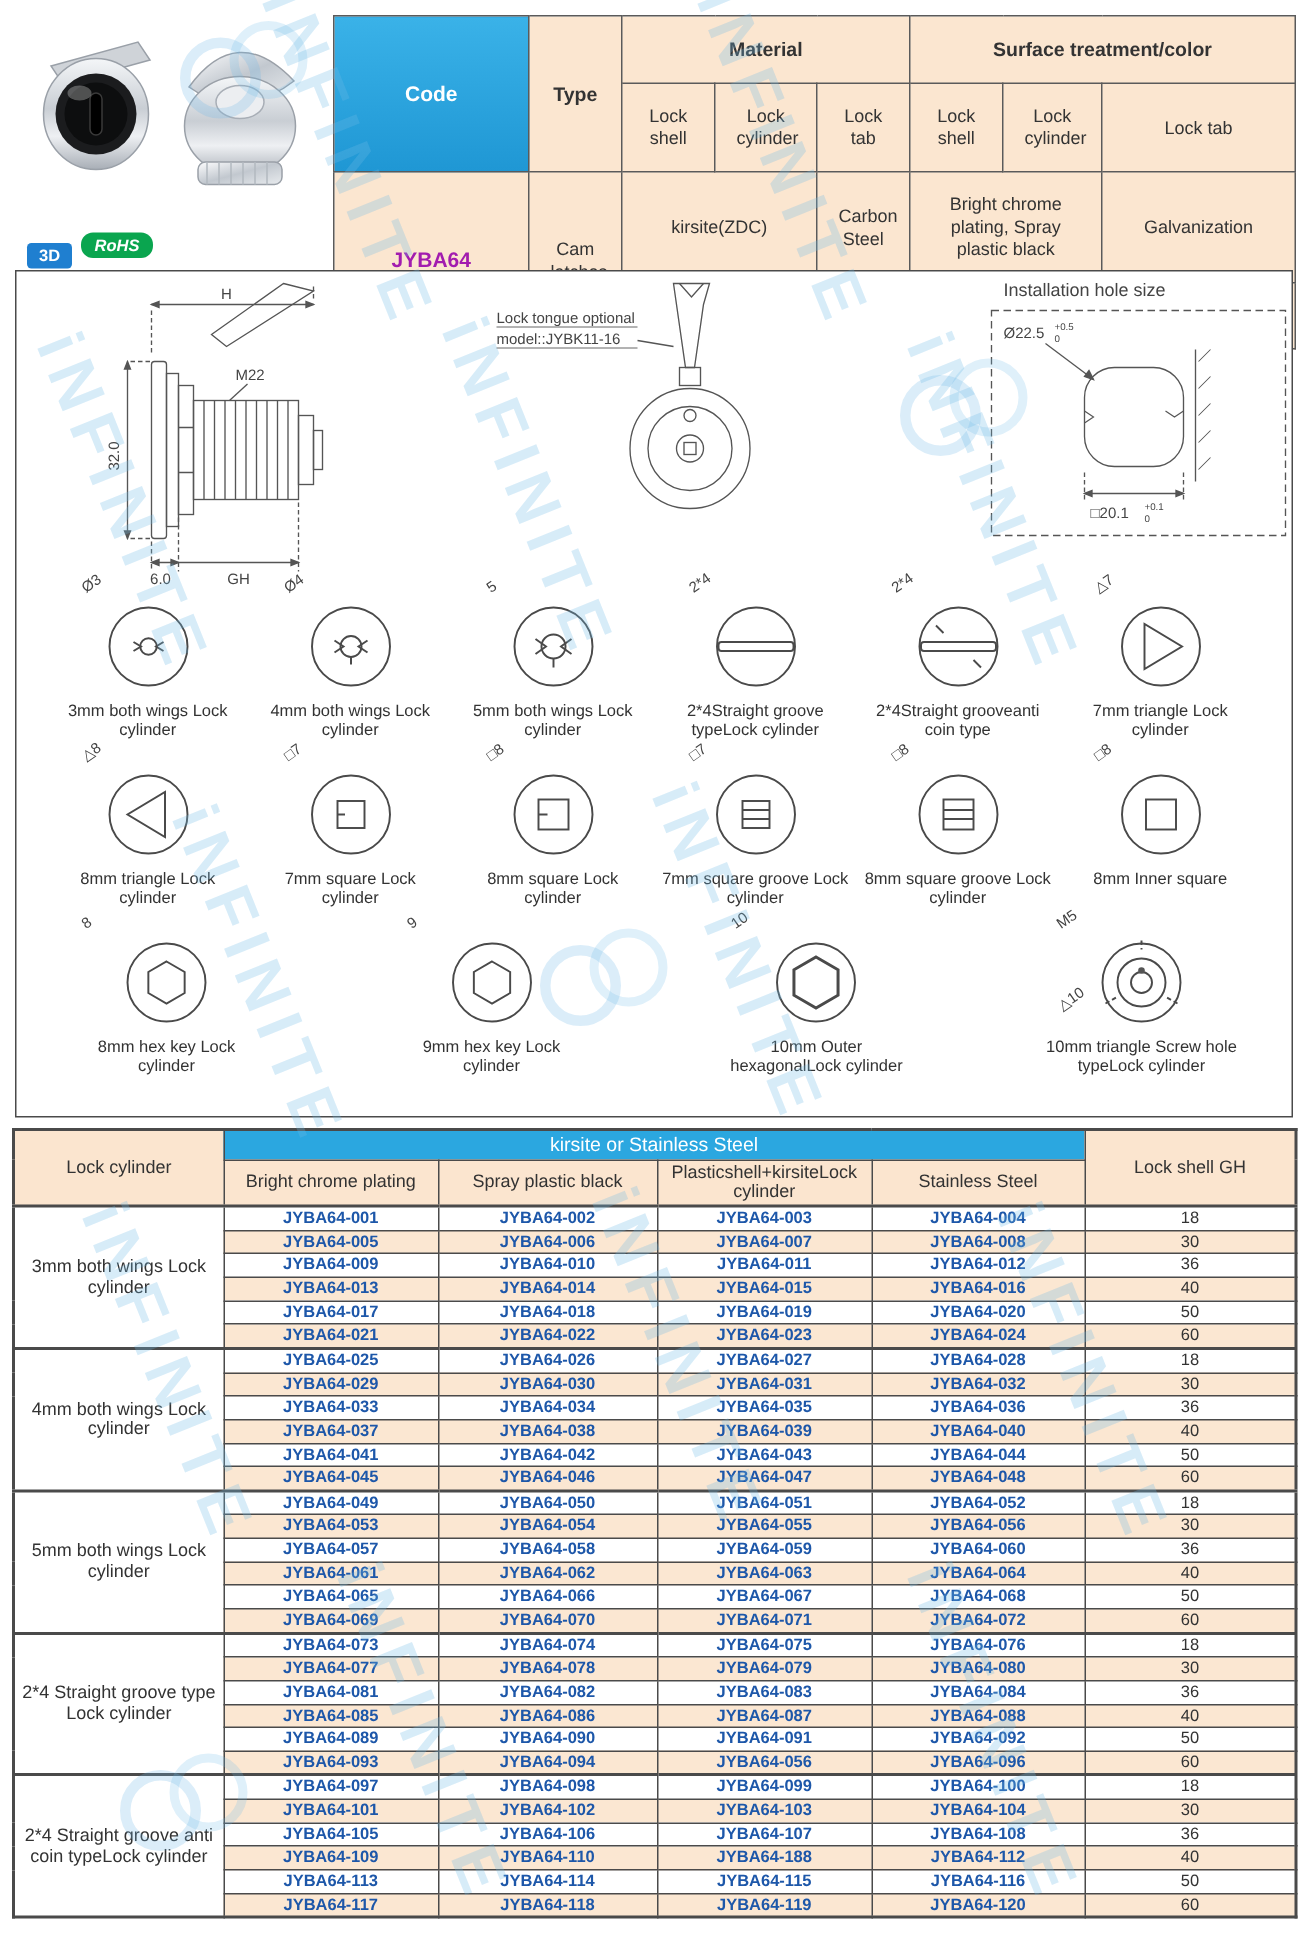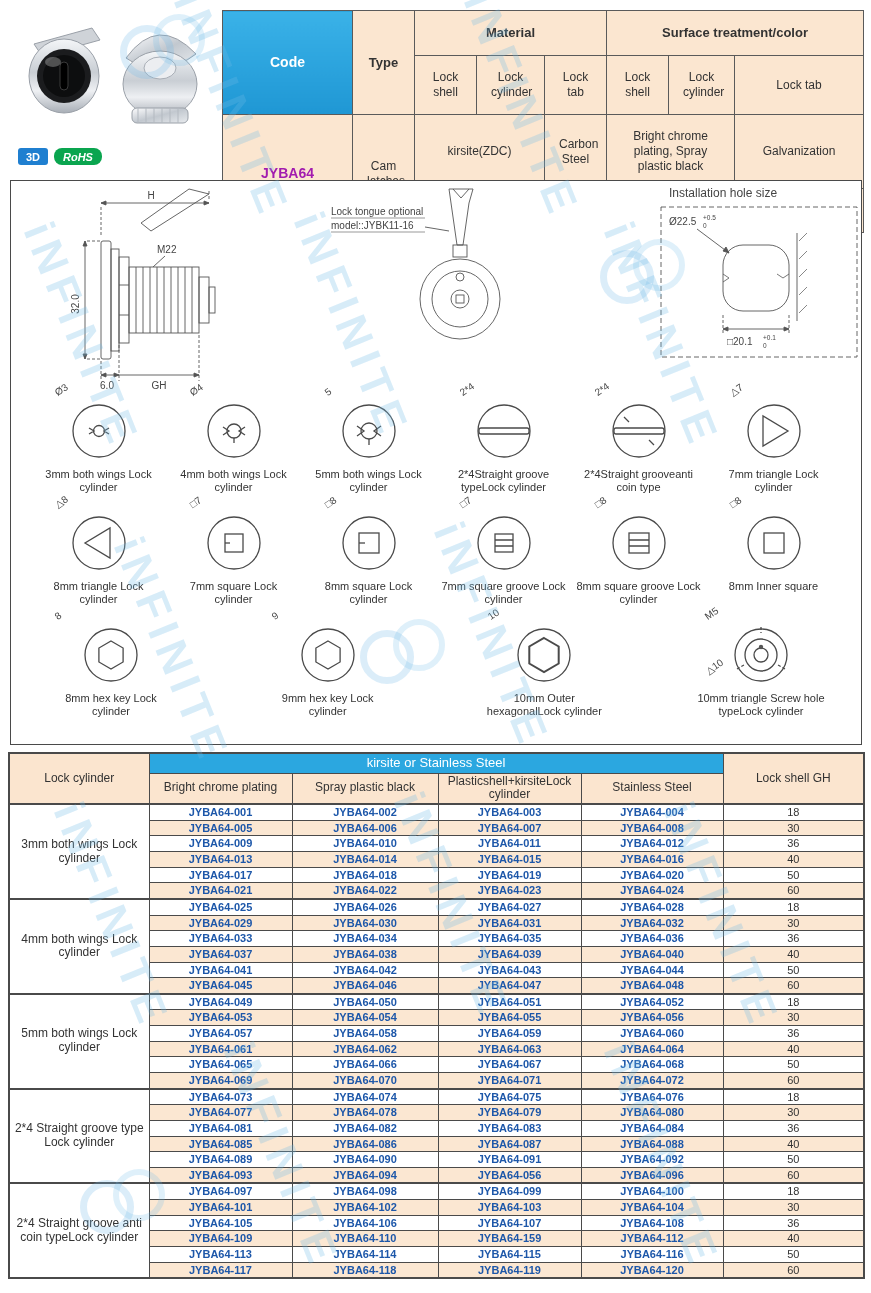"3D" .badge-3d { margin-top: none -> 14px }
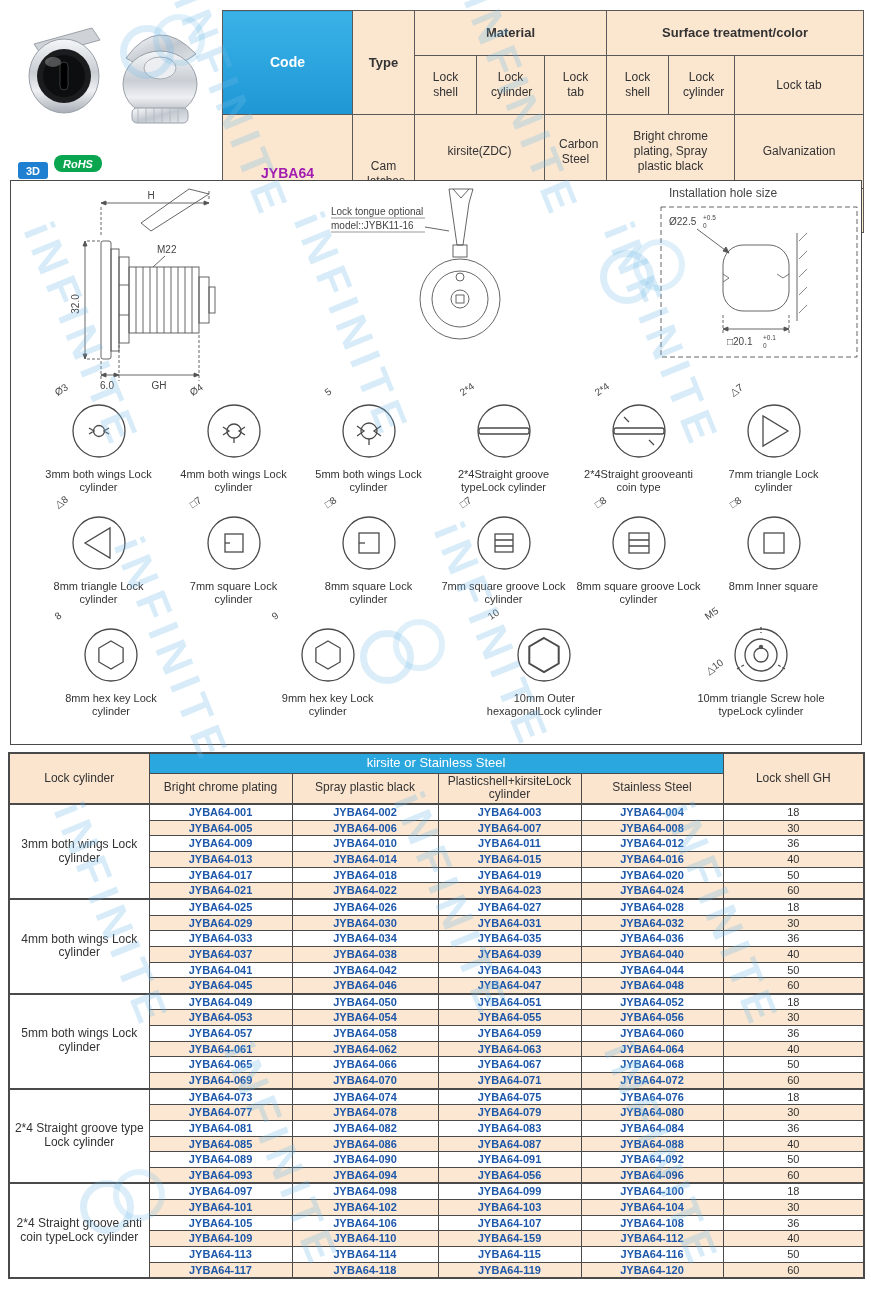"JYBA64-159" td.code { text: JYBA64-159 -> JYBA64-188 }
